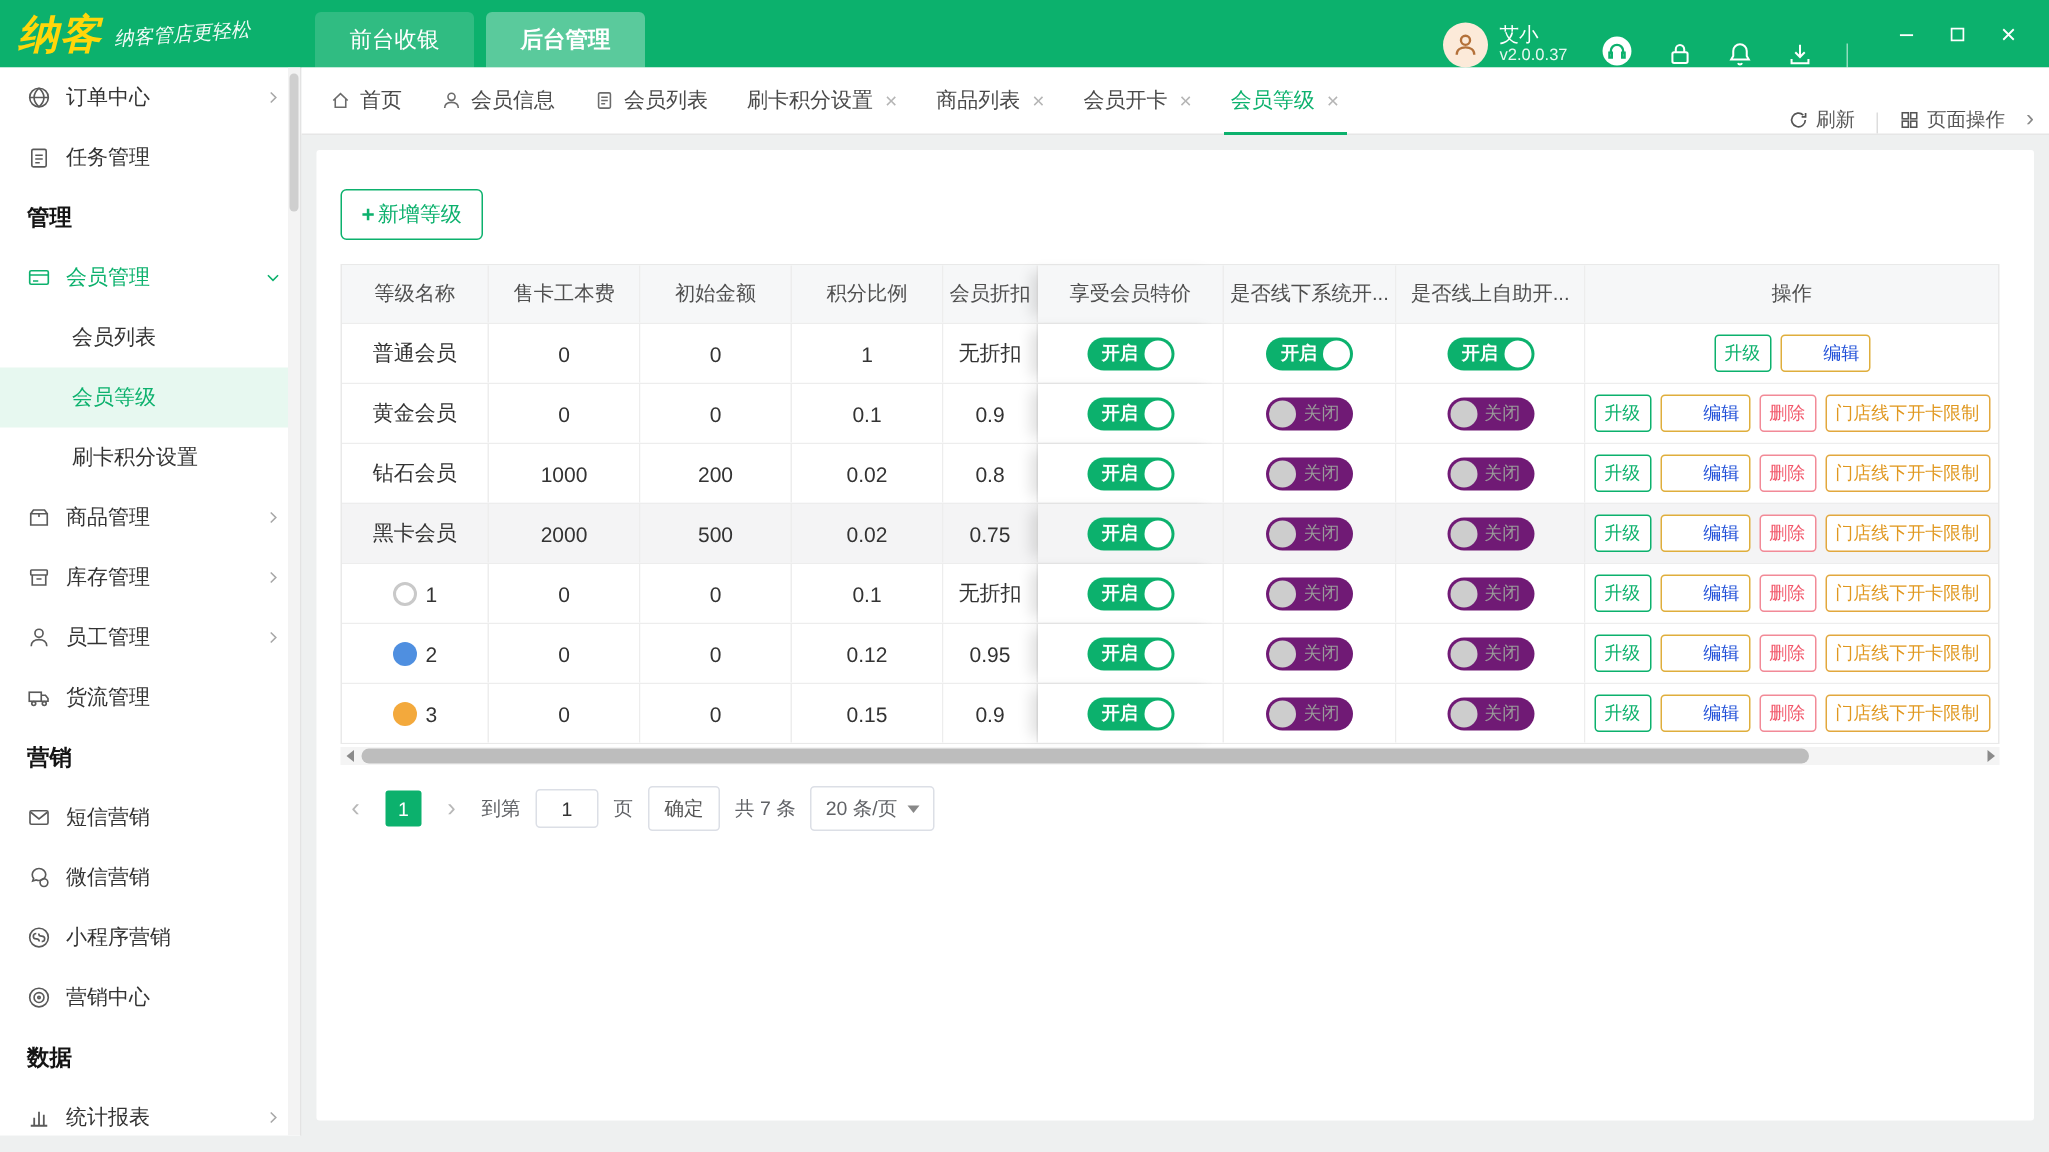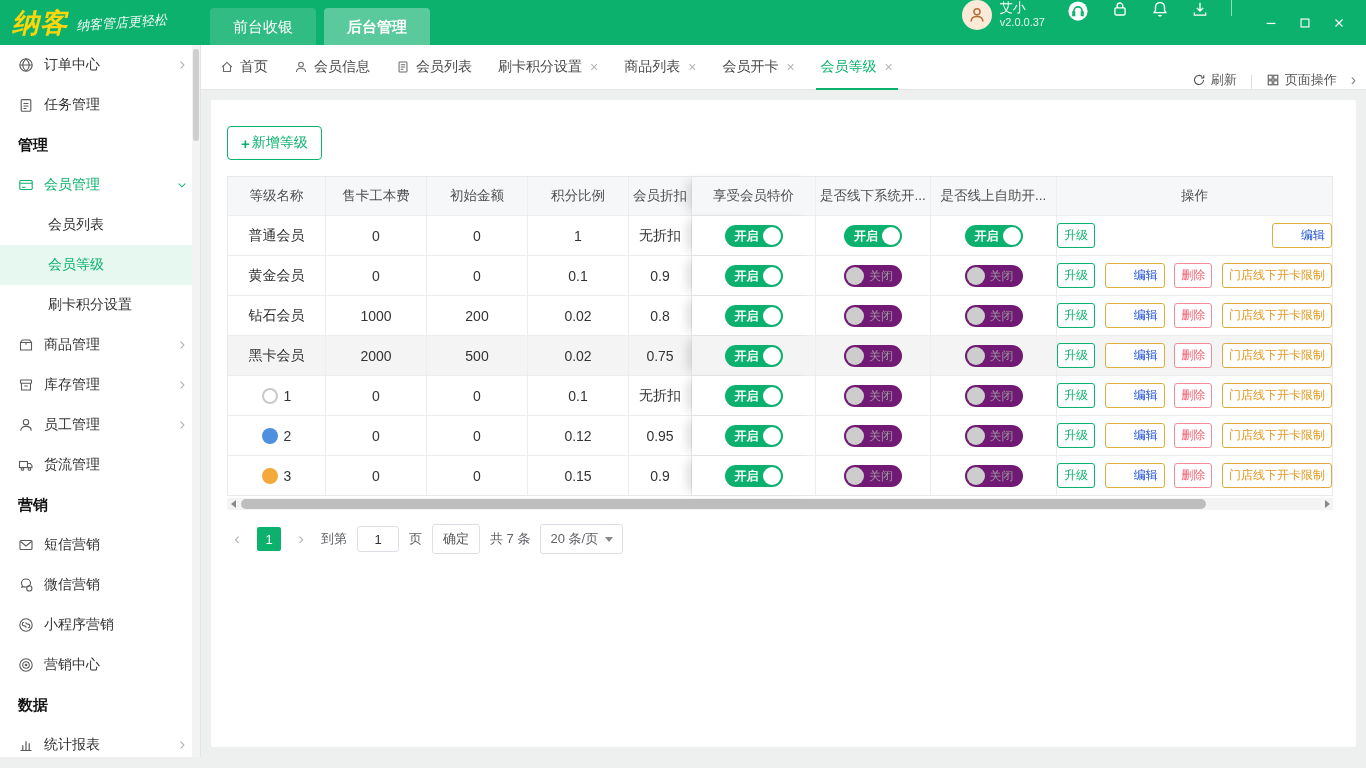"艾小" .top-right { align-items: flex-start -> flex-end }
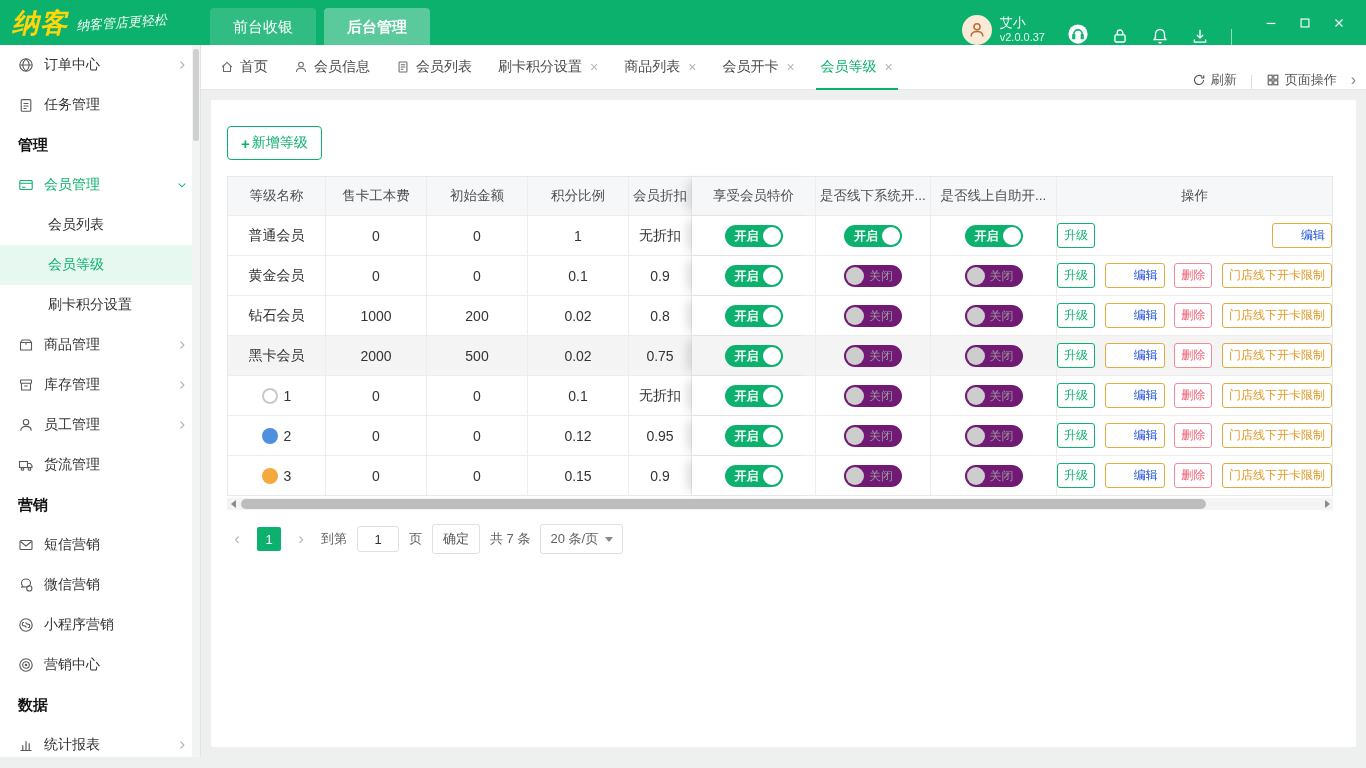"升级" .ops { justify-content: space-between -> none }
